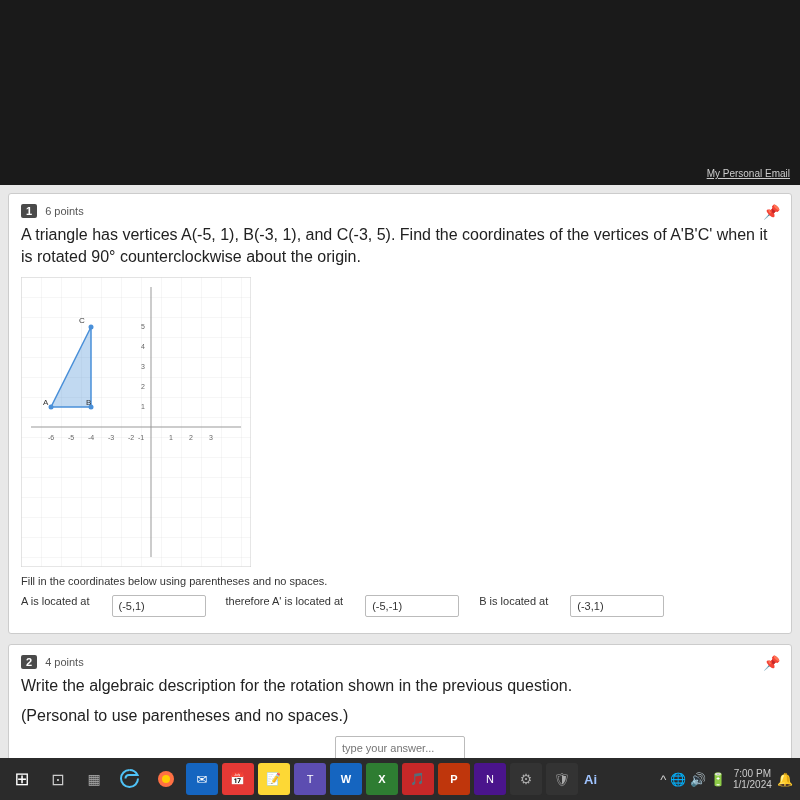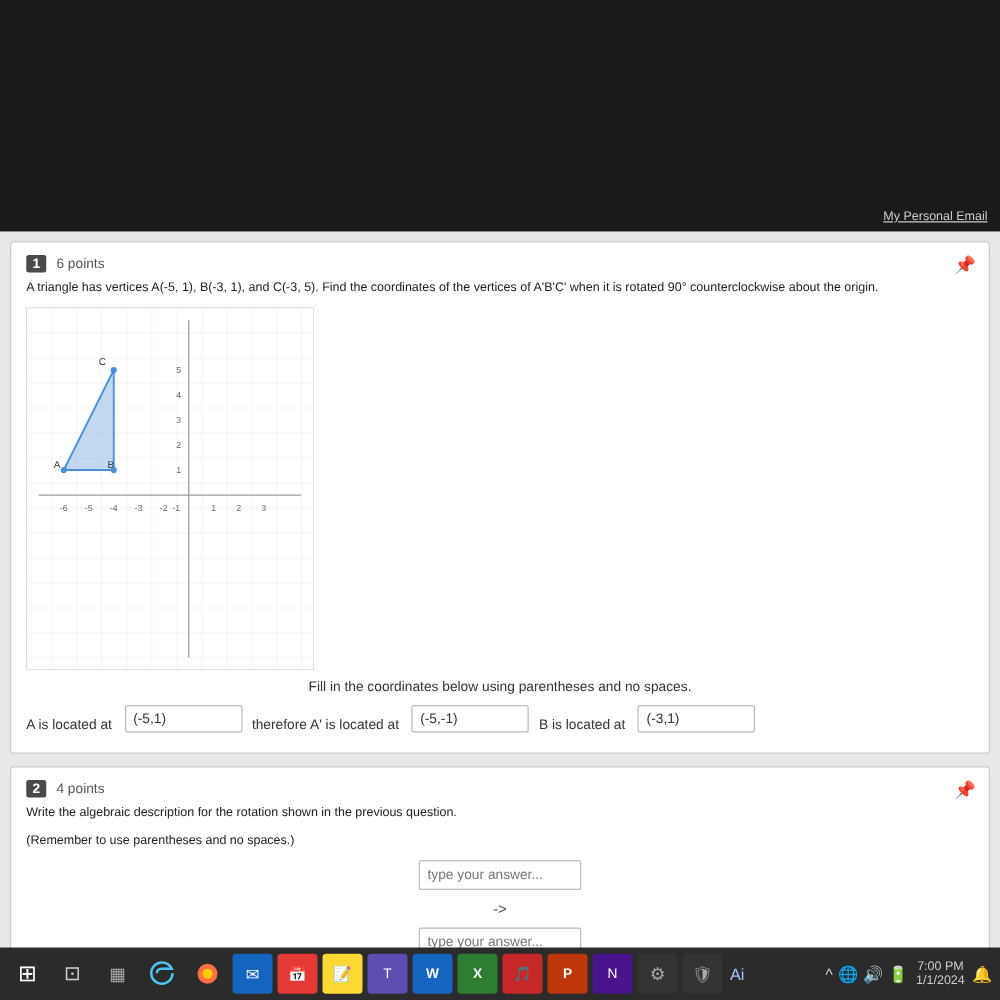"A triangle has vertices A(-5," .question-text { font-size: 10px -> 16px }
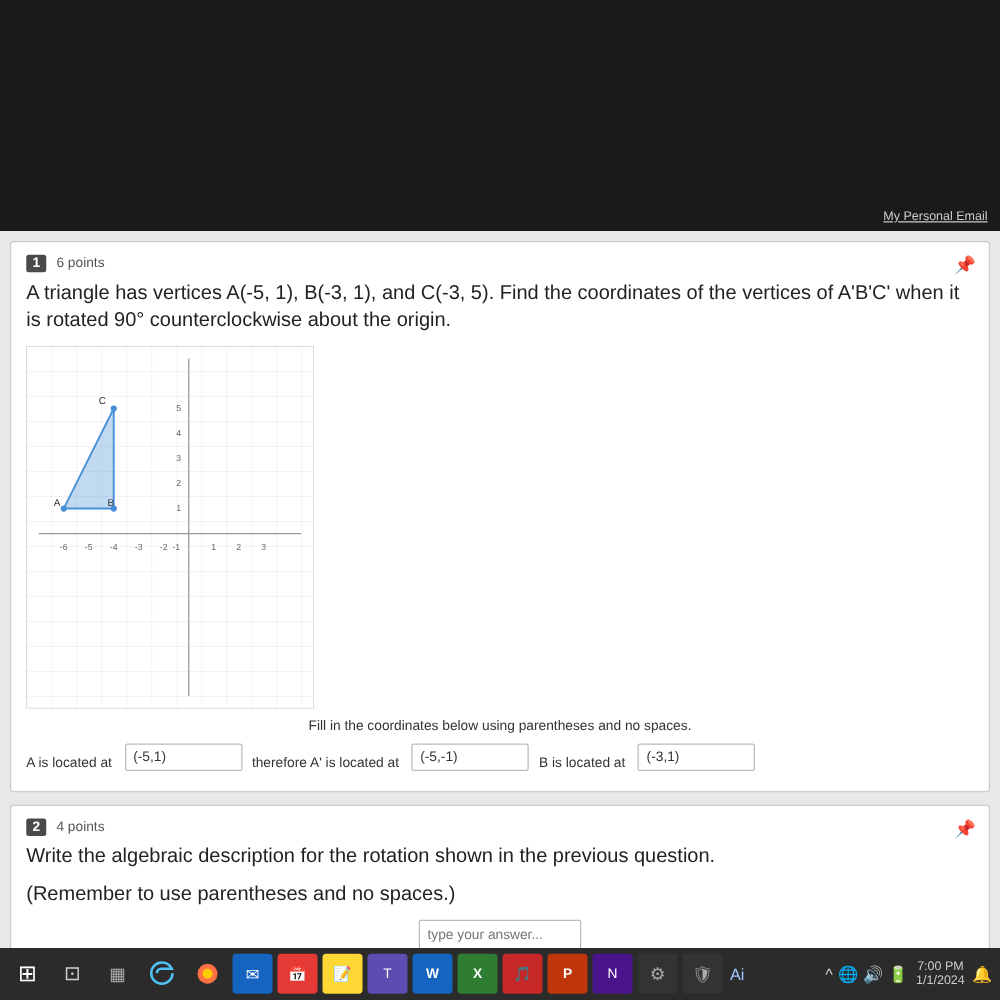"Fill in the coordinates below" .fill-in-label { text-align: center -> none }
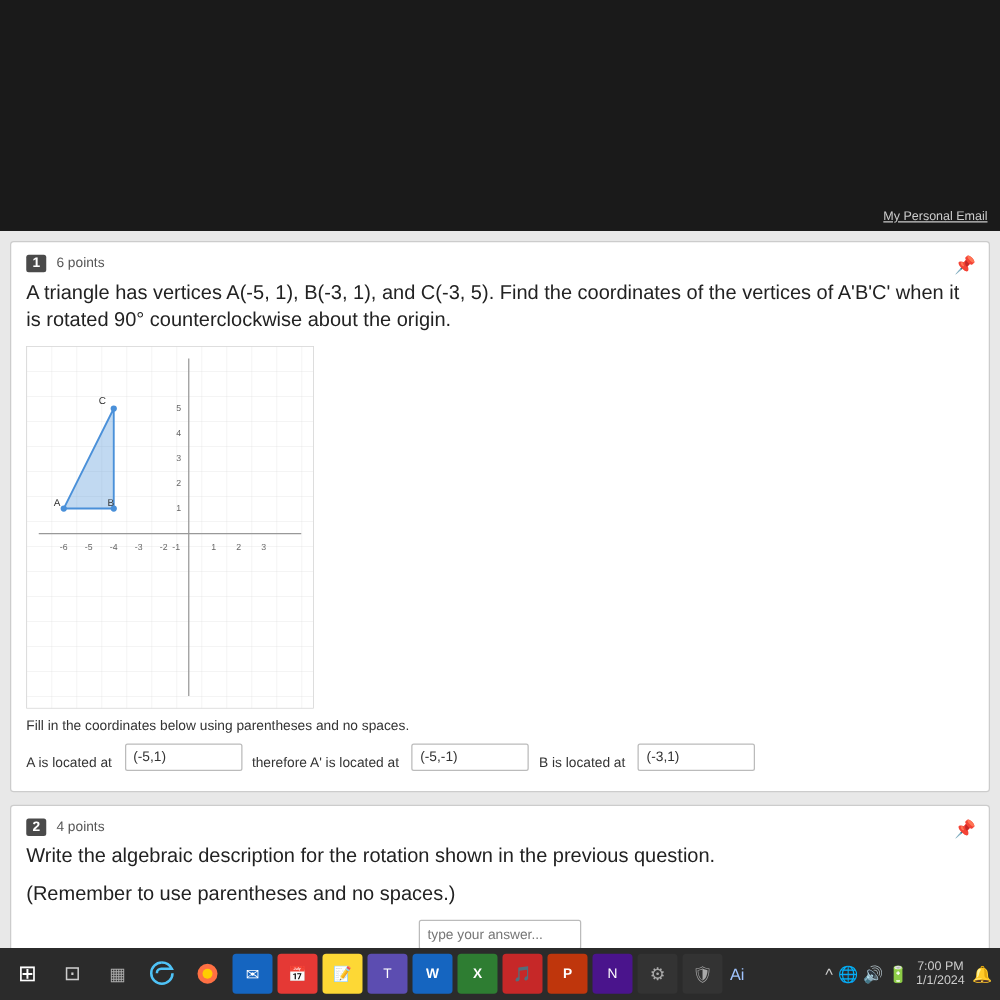"A is located at" .coords-row { align-items: flex-end -> flex-start; gap: 8px -> 20px }
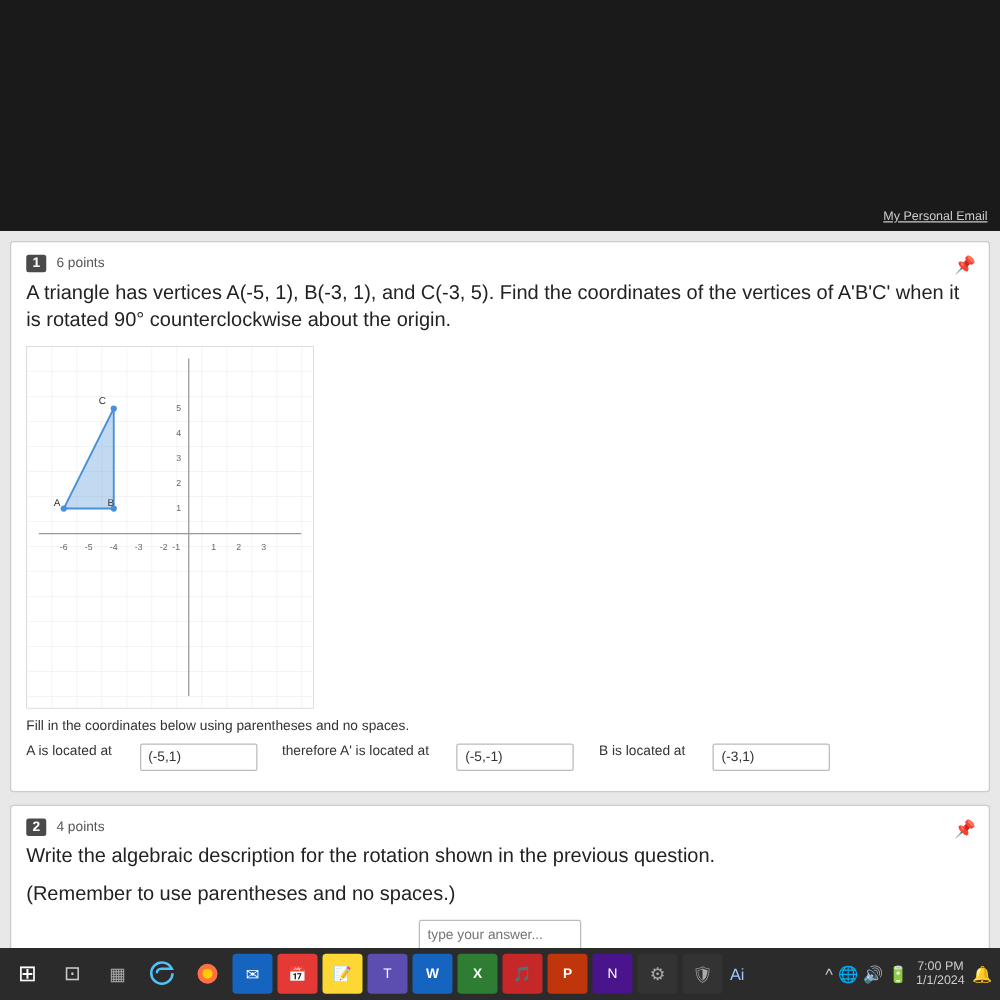"(Remember to use parentheses and" div.question-text { text: Remember -> Personal }
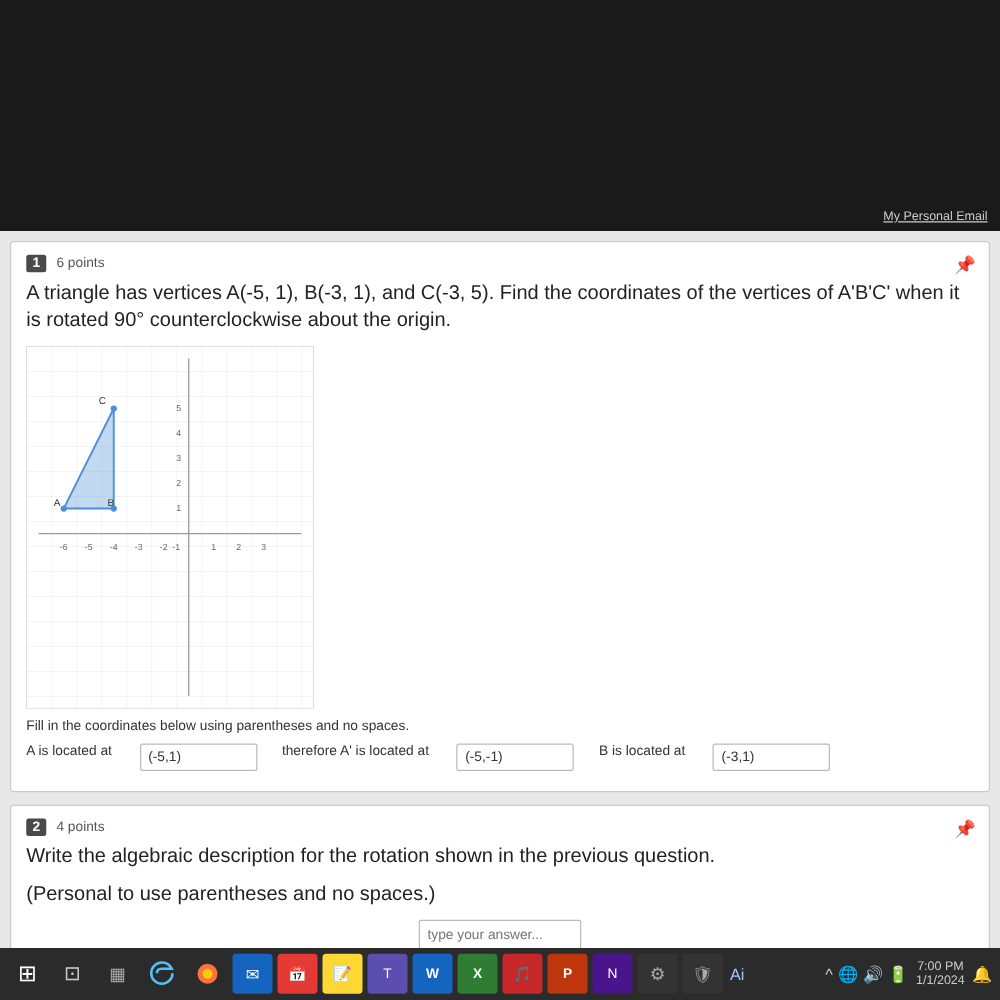"Ai" .taskbar-ai { font-weight: normal -> bold }
